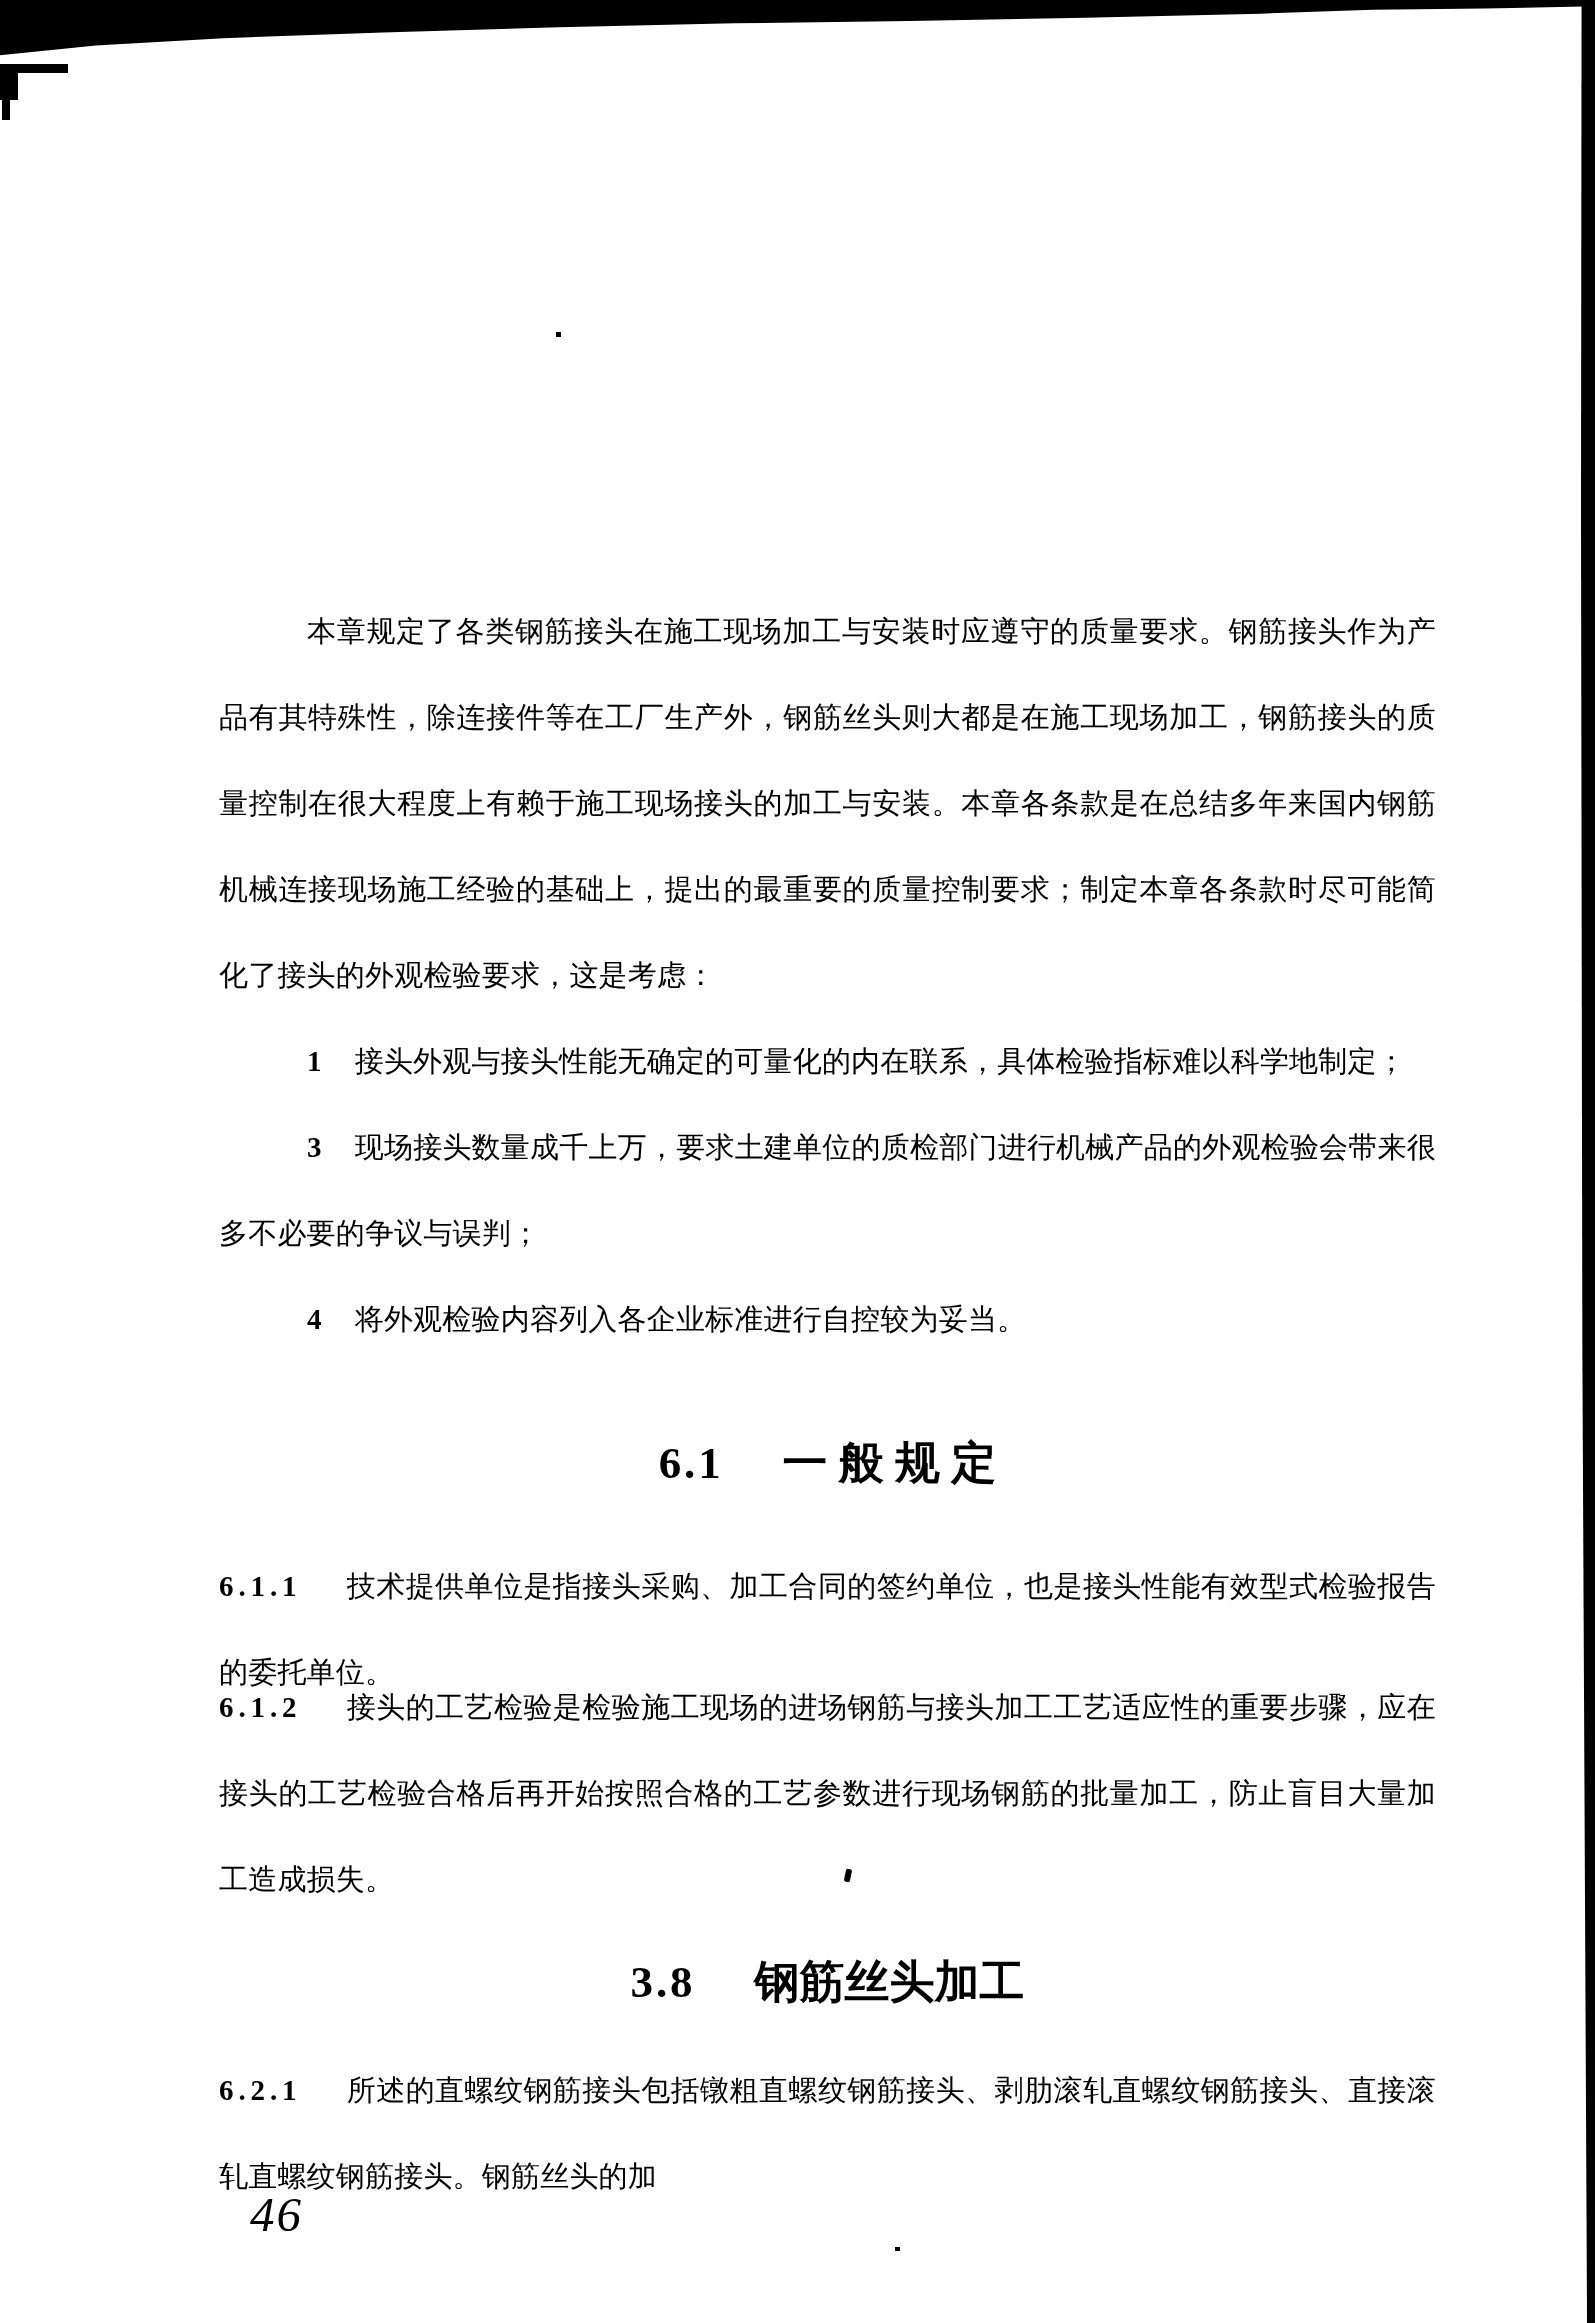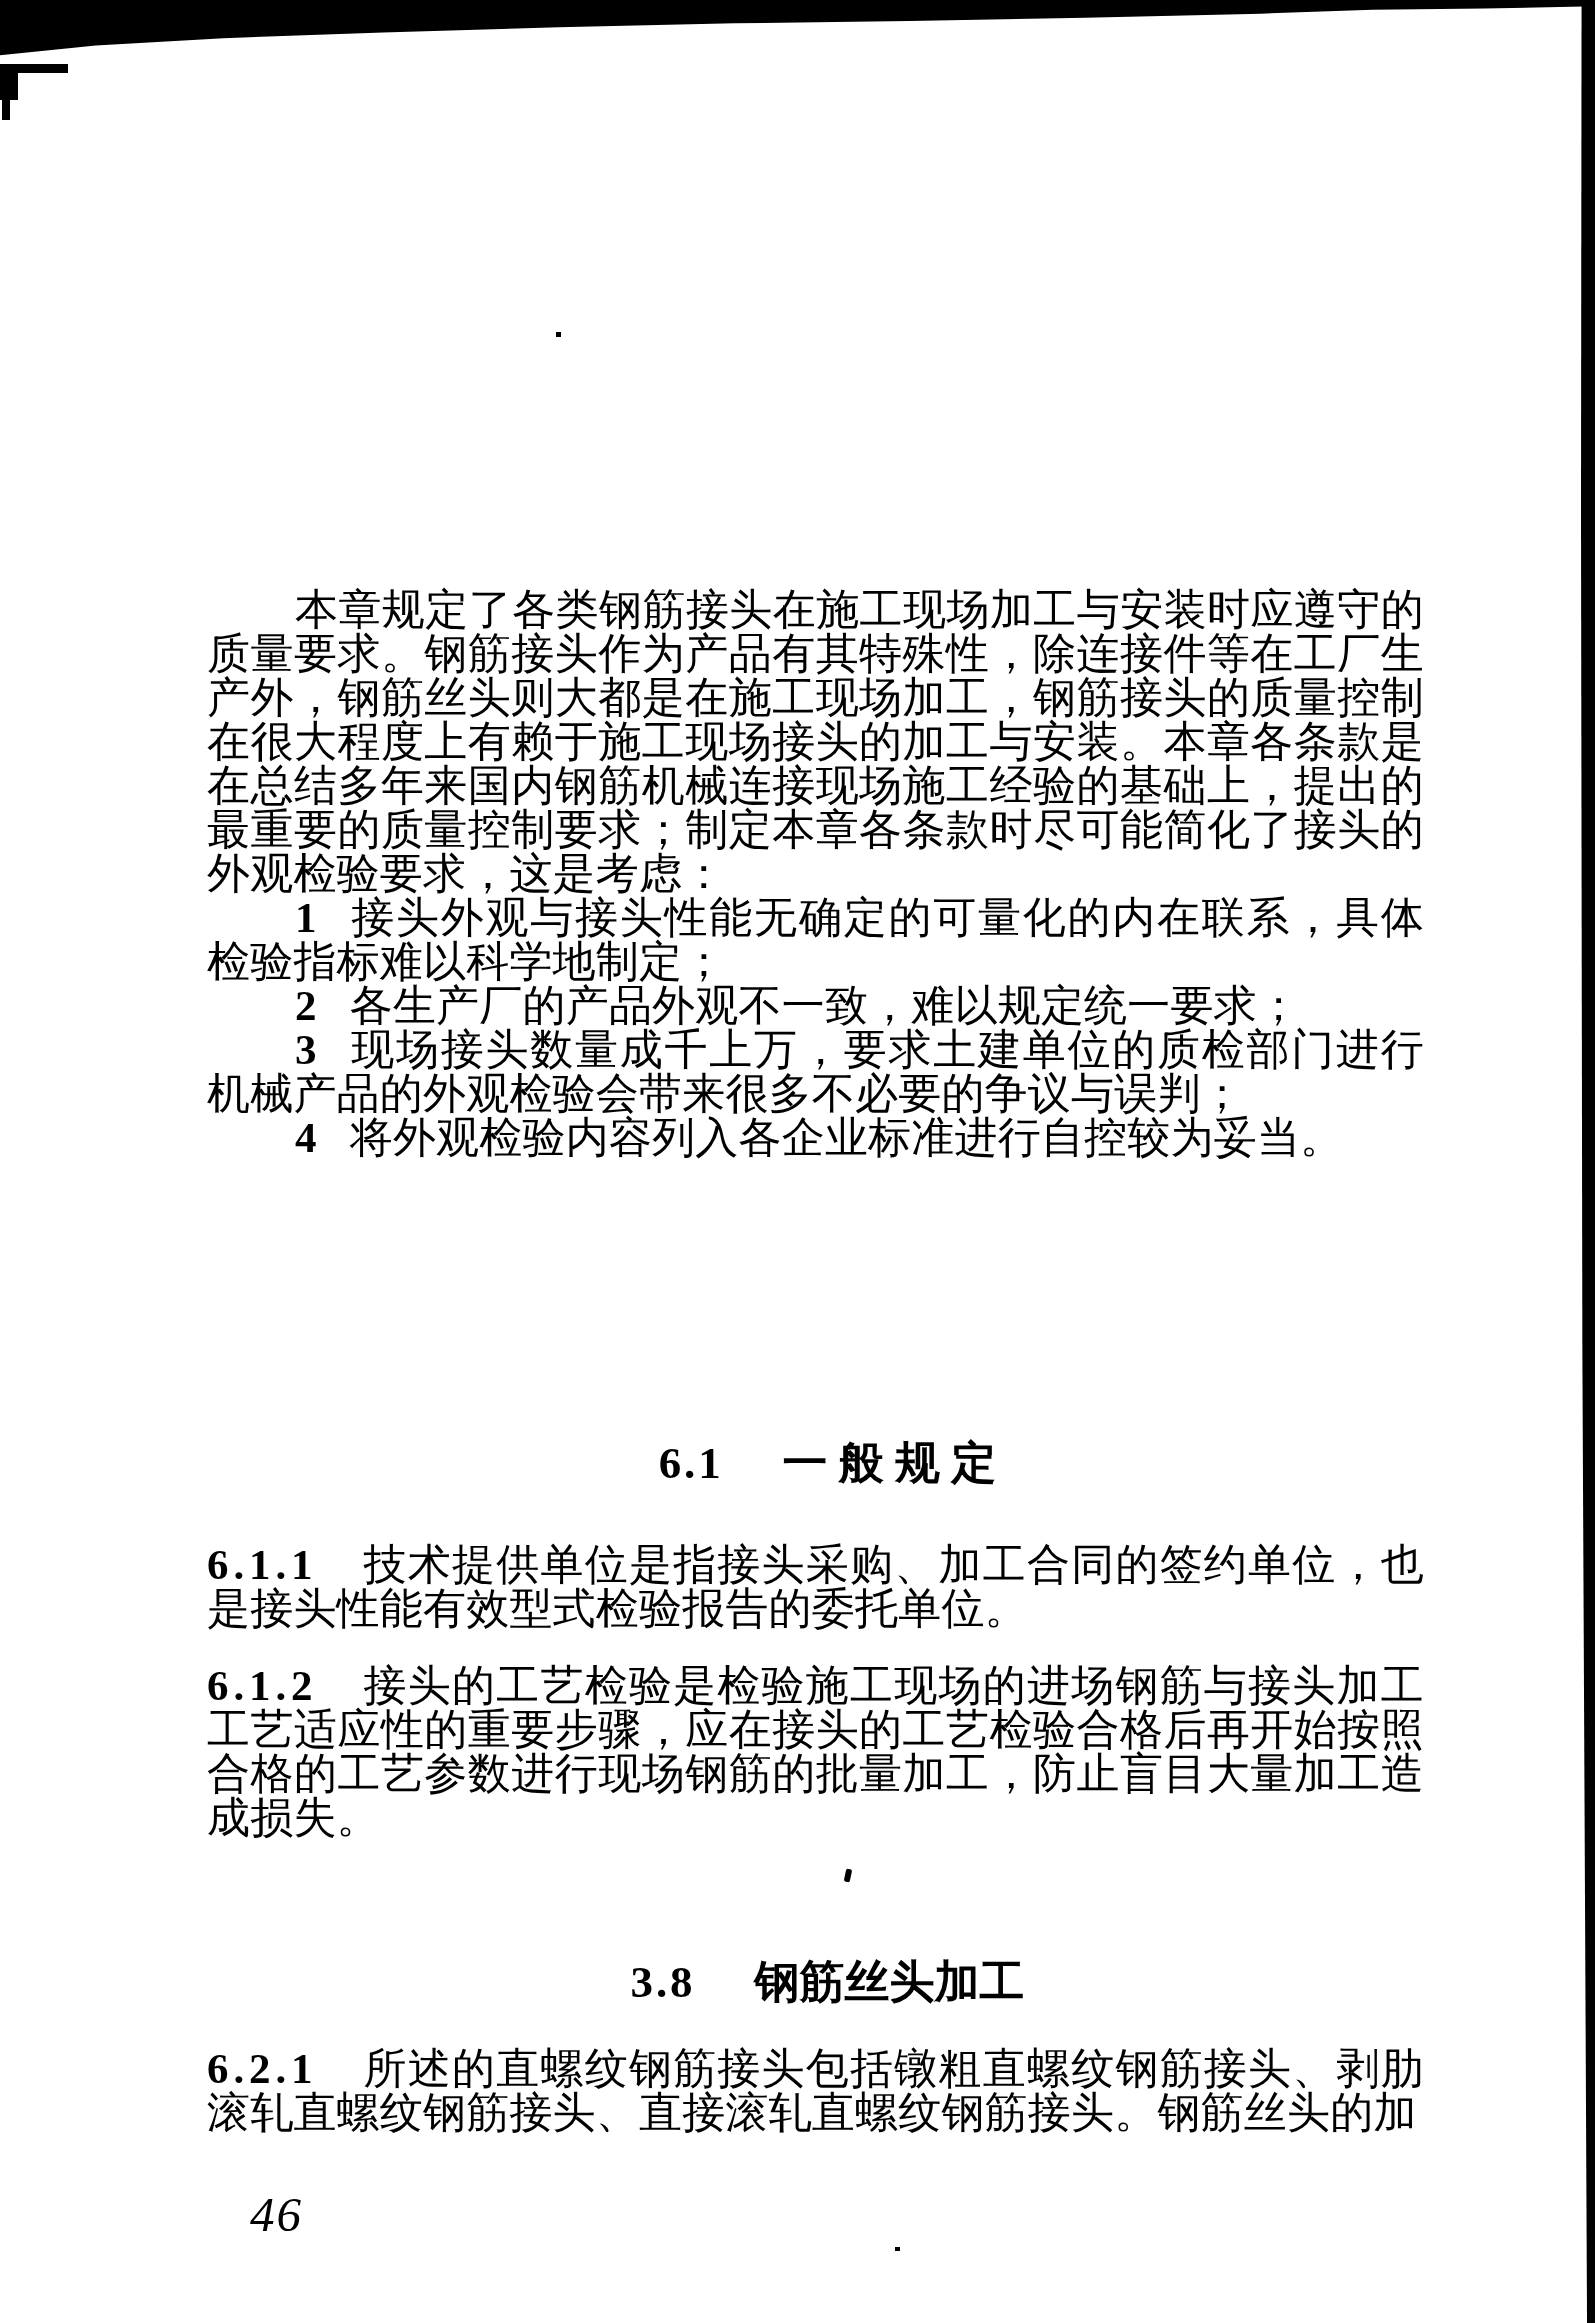"本章规定了各类钢筋接头在施工现场加工与安装时应遵守的质量要求。钢筋接头作为产品有" .bodycol { font-size: 43px -> 29px; left: 207px -> 219px; line-height: 44px -> 86px }
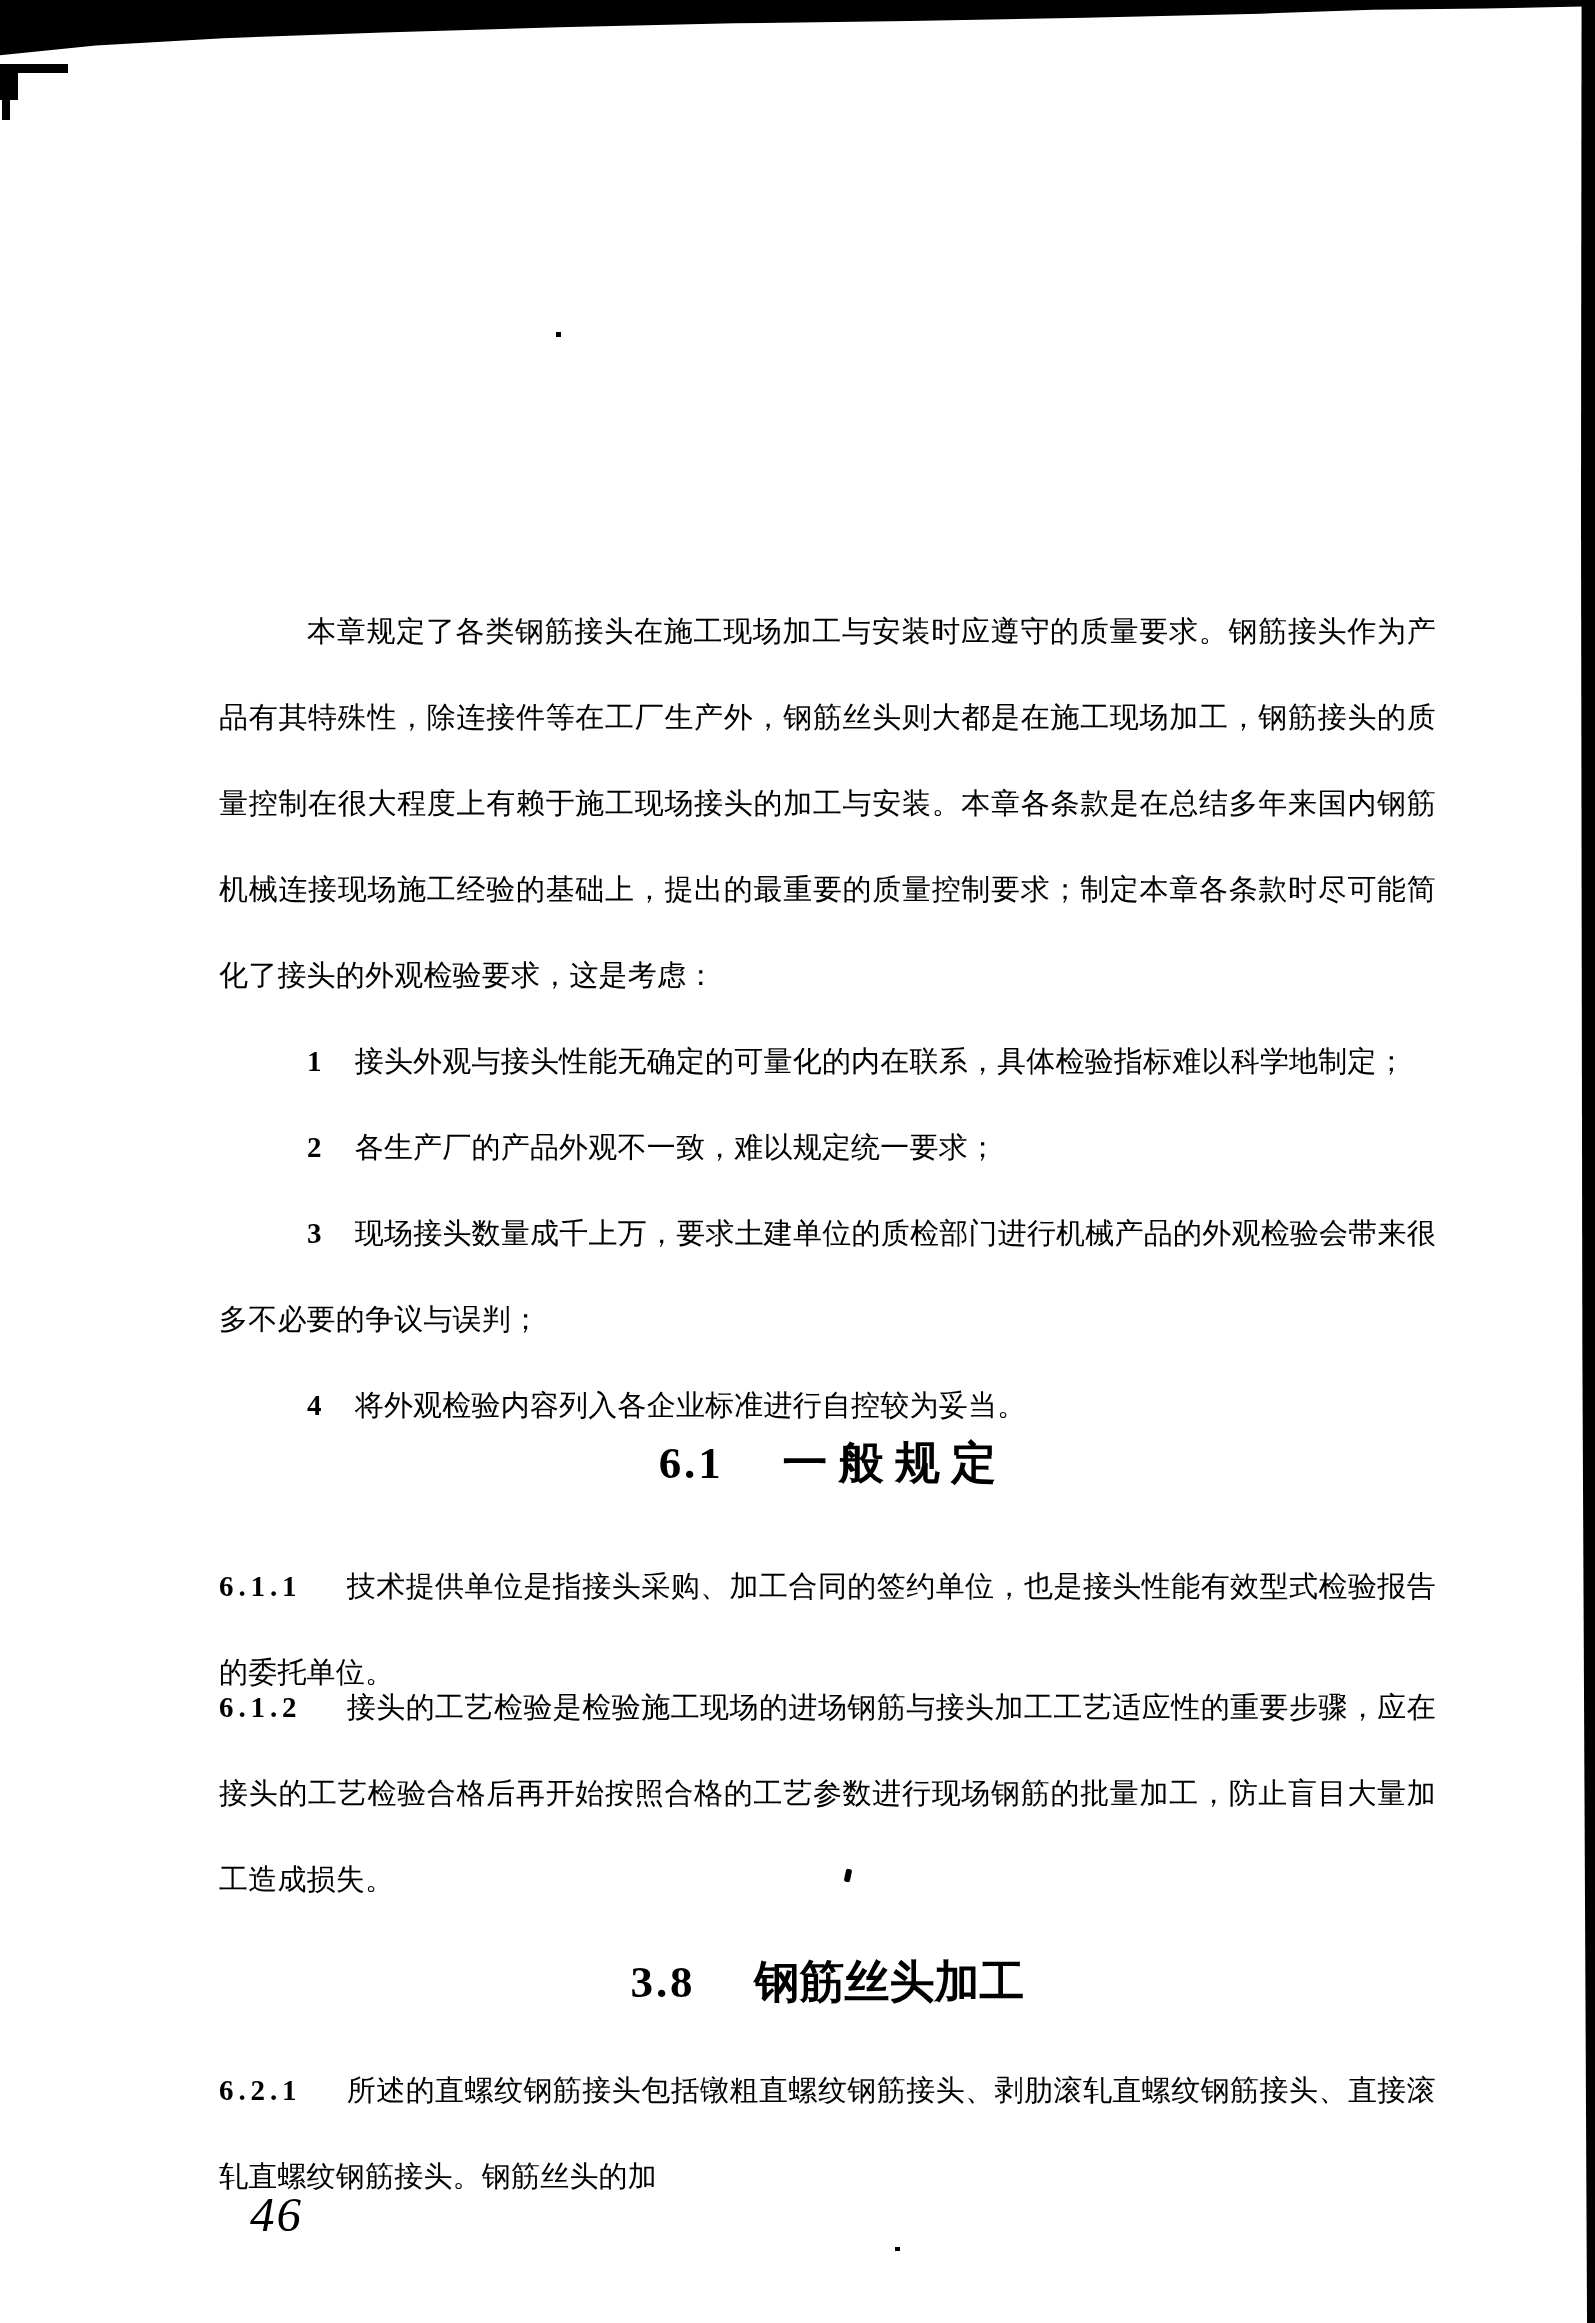"2 各生产厂的产品外观不一致，难以规定统一要求；" p.indent { html: <p><span>2</span><span>各生产厂的产品外观不一致，难以规定统一要求；</span></p> -> none }
